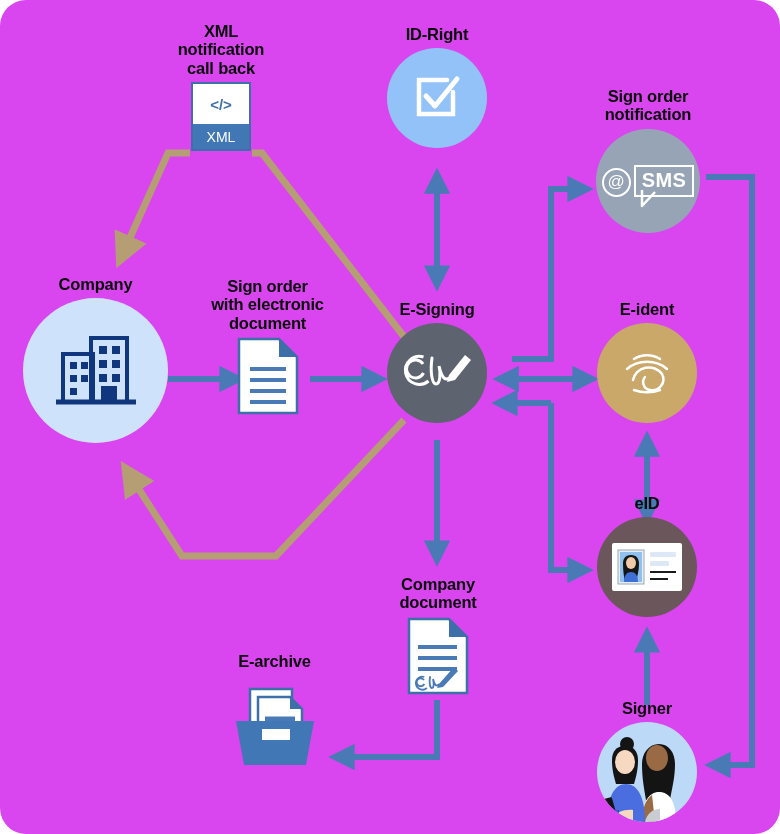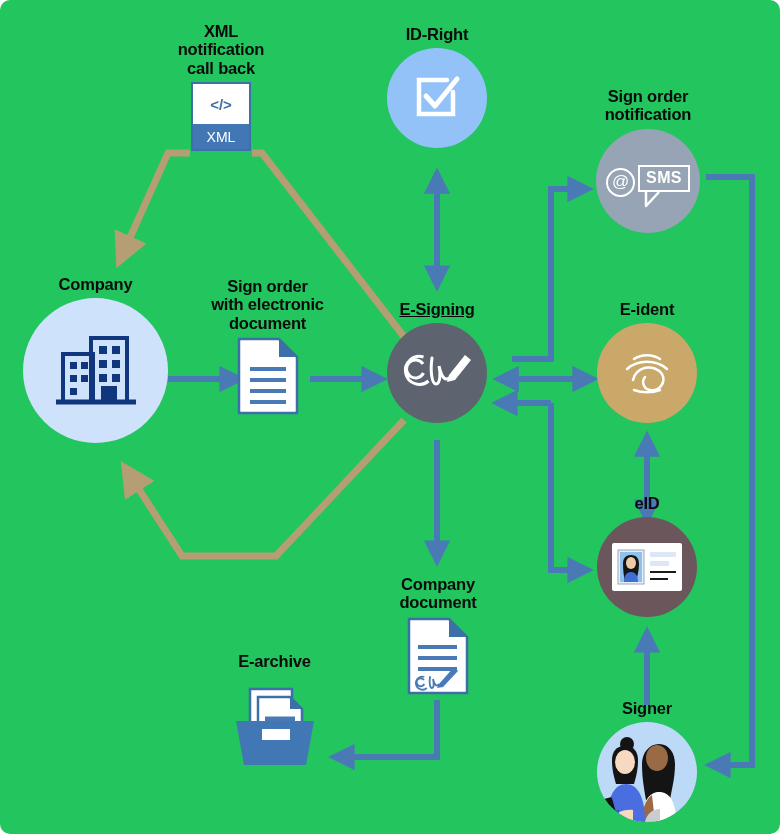"XML" #canvas { background: #22c55e -> #d946ef; border-radius: 10px -> 26px }
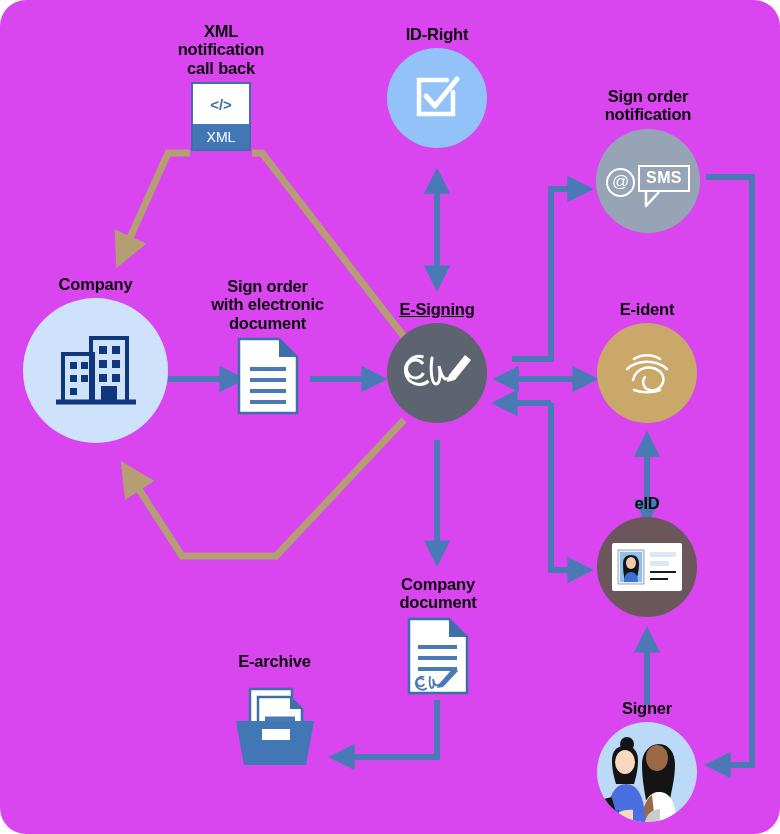"SMS" div { font-size: 16px -> 20px }
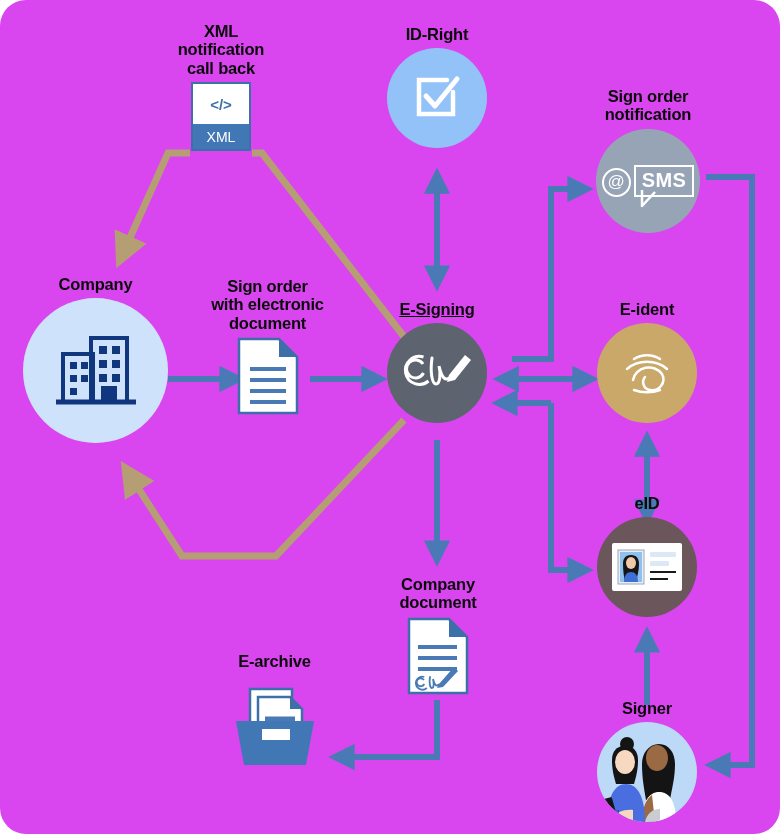"E-Signing" div.node { text-decoration: underline -> none }
